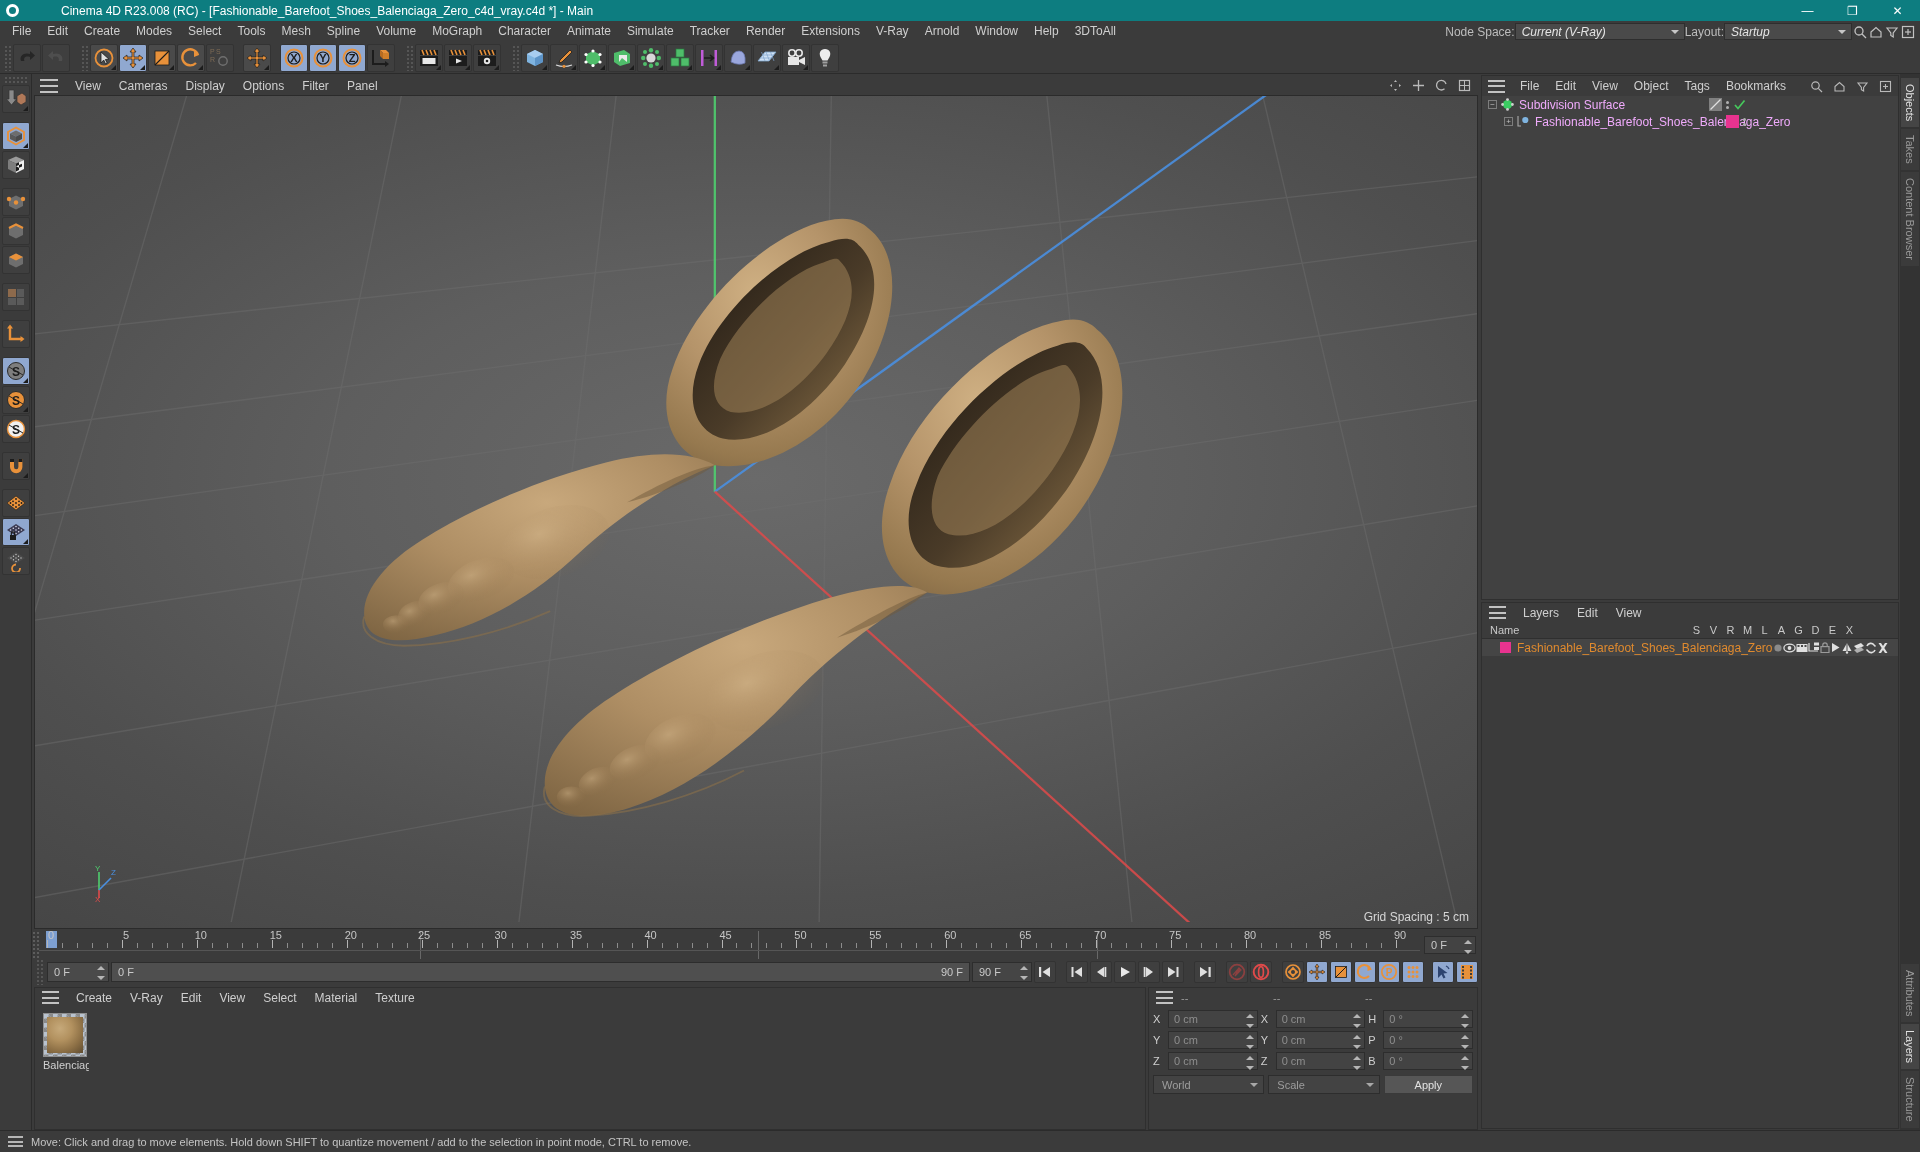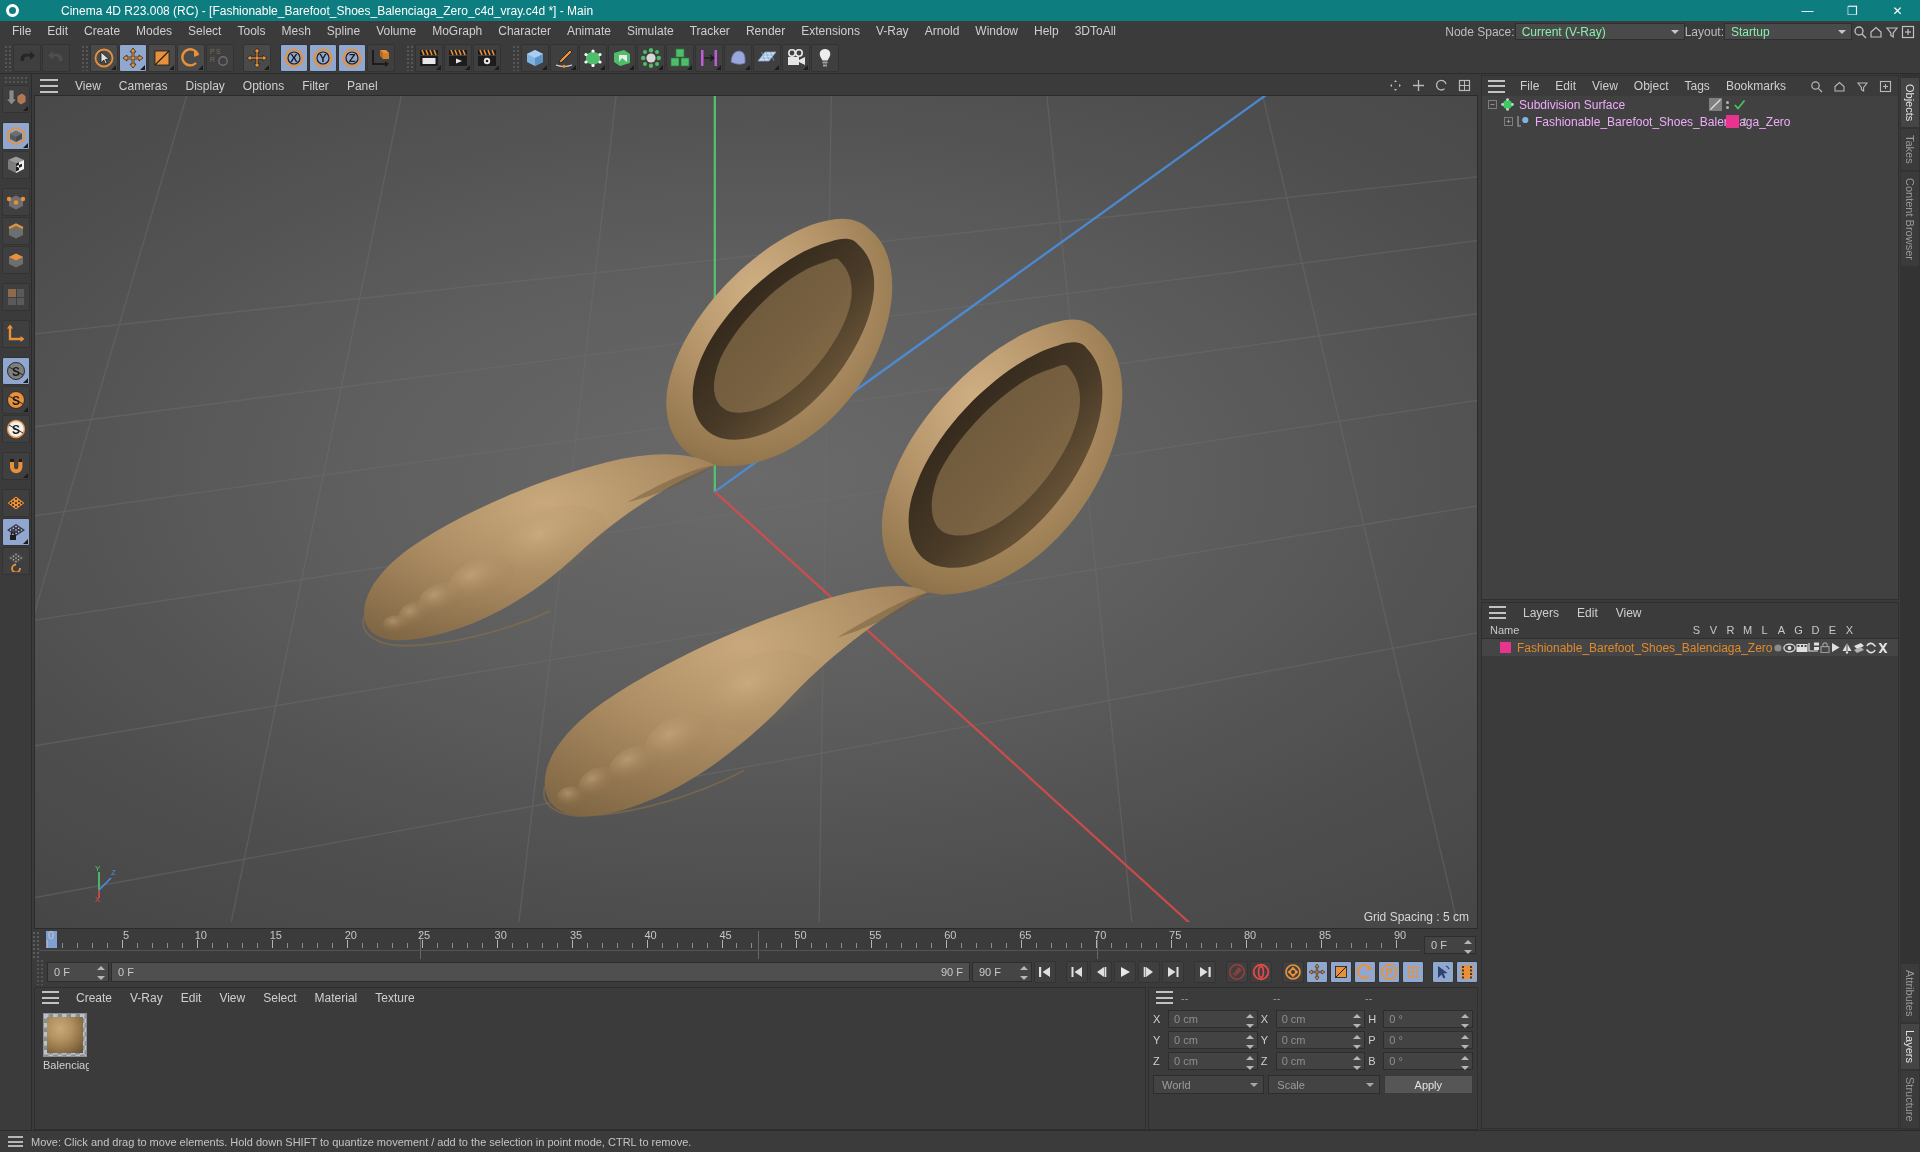"Current (V-Ray)" .sel { color: #86efac -> #e5e5e5; font-style: none -> italic }
